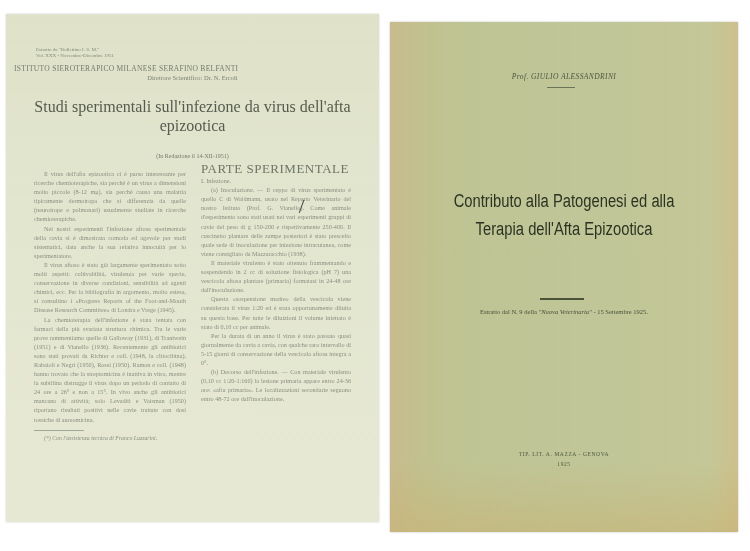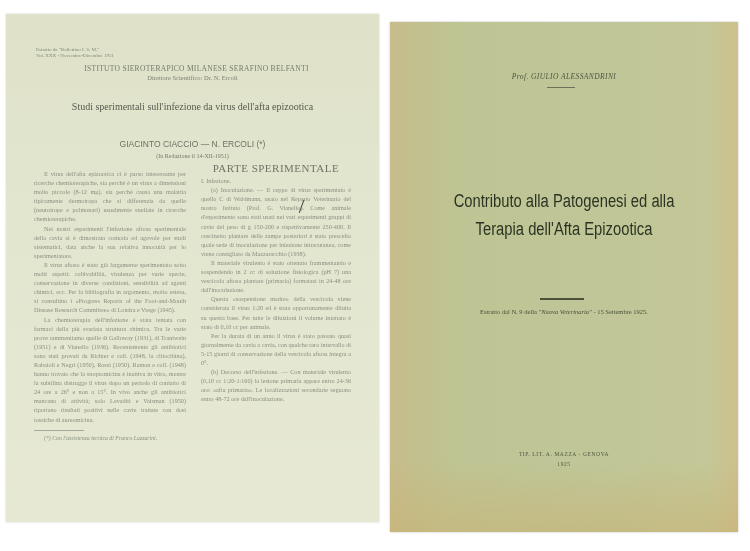"ISTITUTO SIEROTERAPICO MILANESE SERAFINO" .institute { text-align: center -> none }
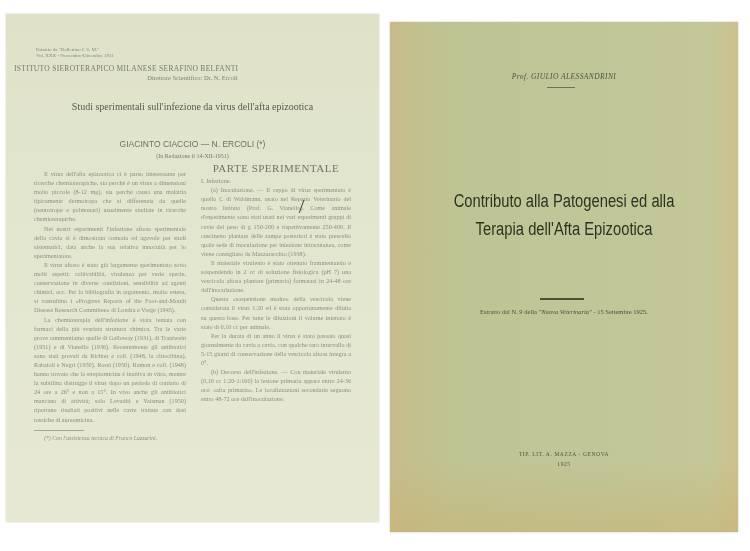"Studi sperimentali sull'infezione da" .title-l { font-size: 10px -> 16px }
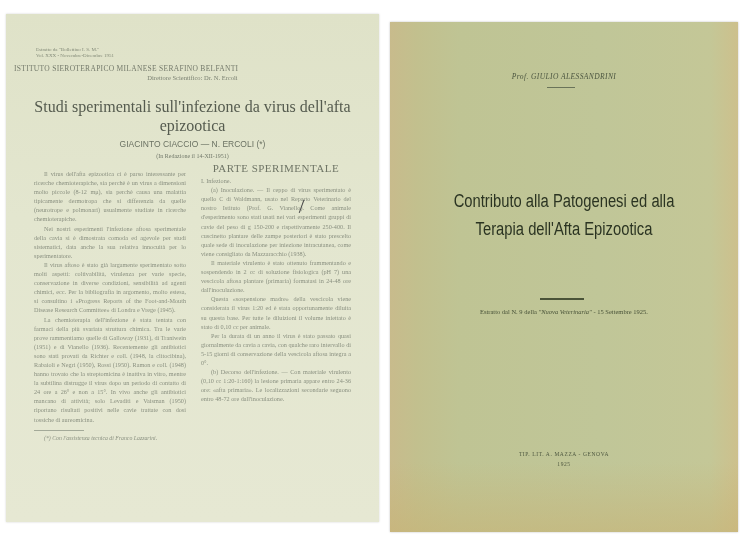"GIACINTO CIACCIO — N. ERCOLI" div.authors { html: <div>GIACINTO CIACCIO — N. ERCOLI (*)</div> -> none }
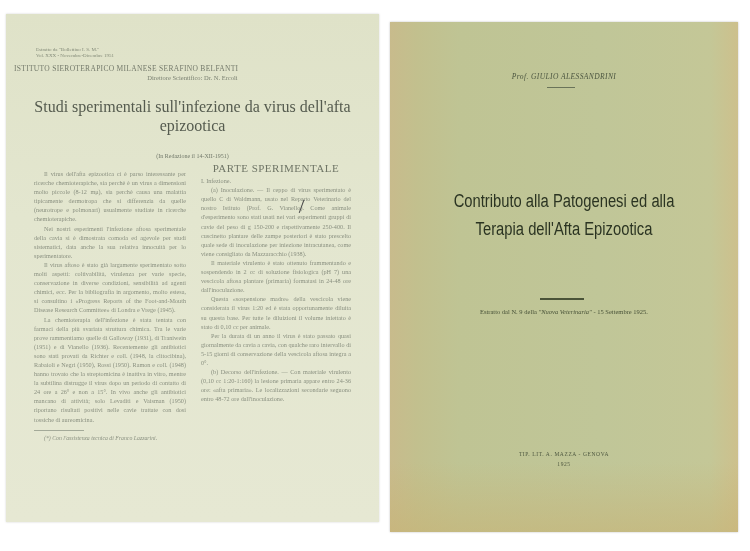"PARTE SPERIMENTALE" .parte { font-size: 11px -> 13px; text-align: center -> left }
